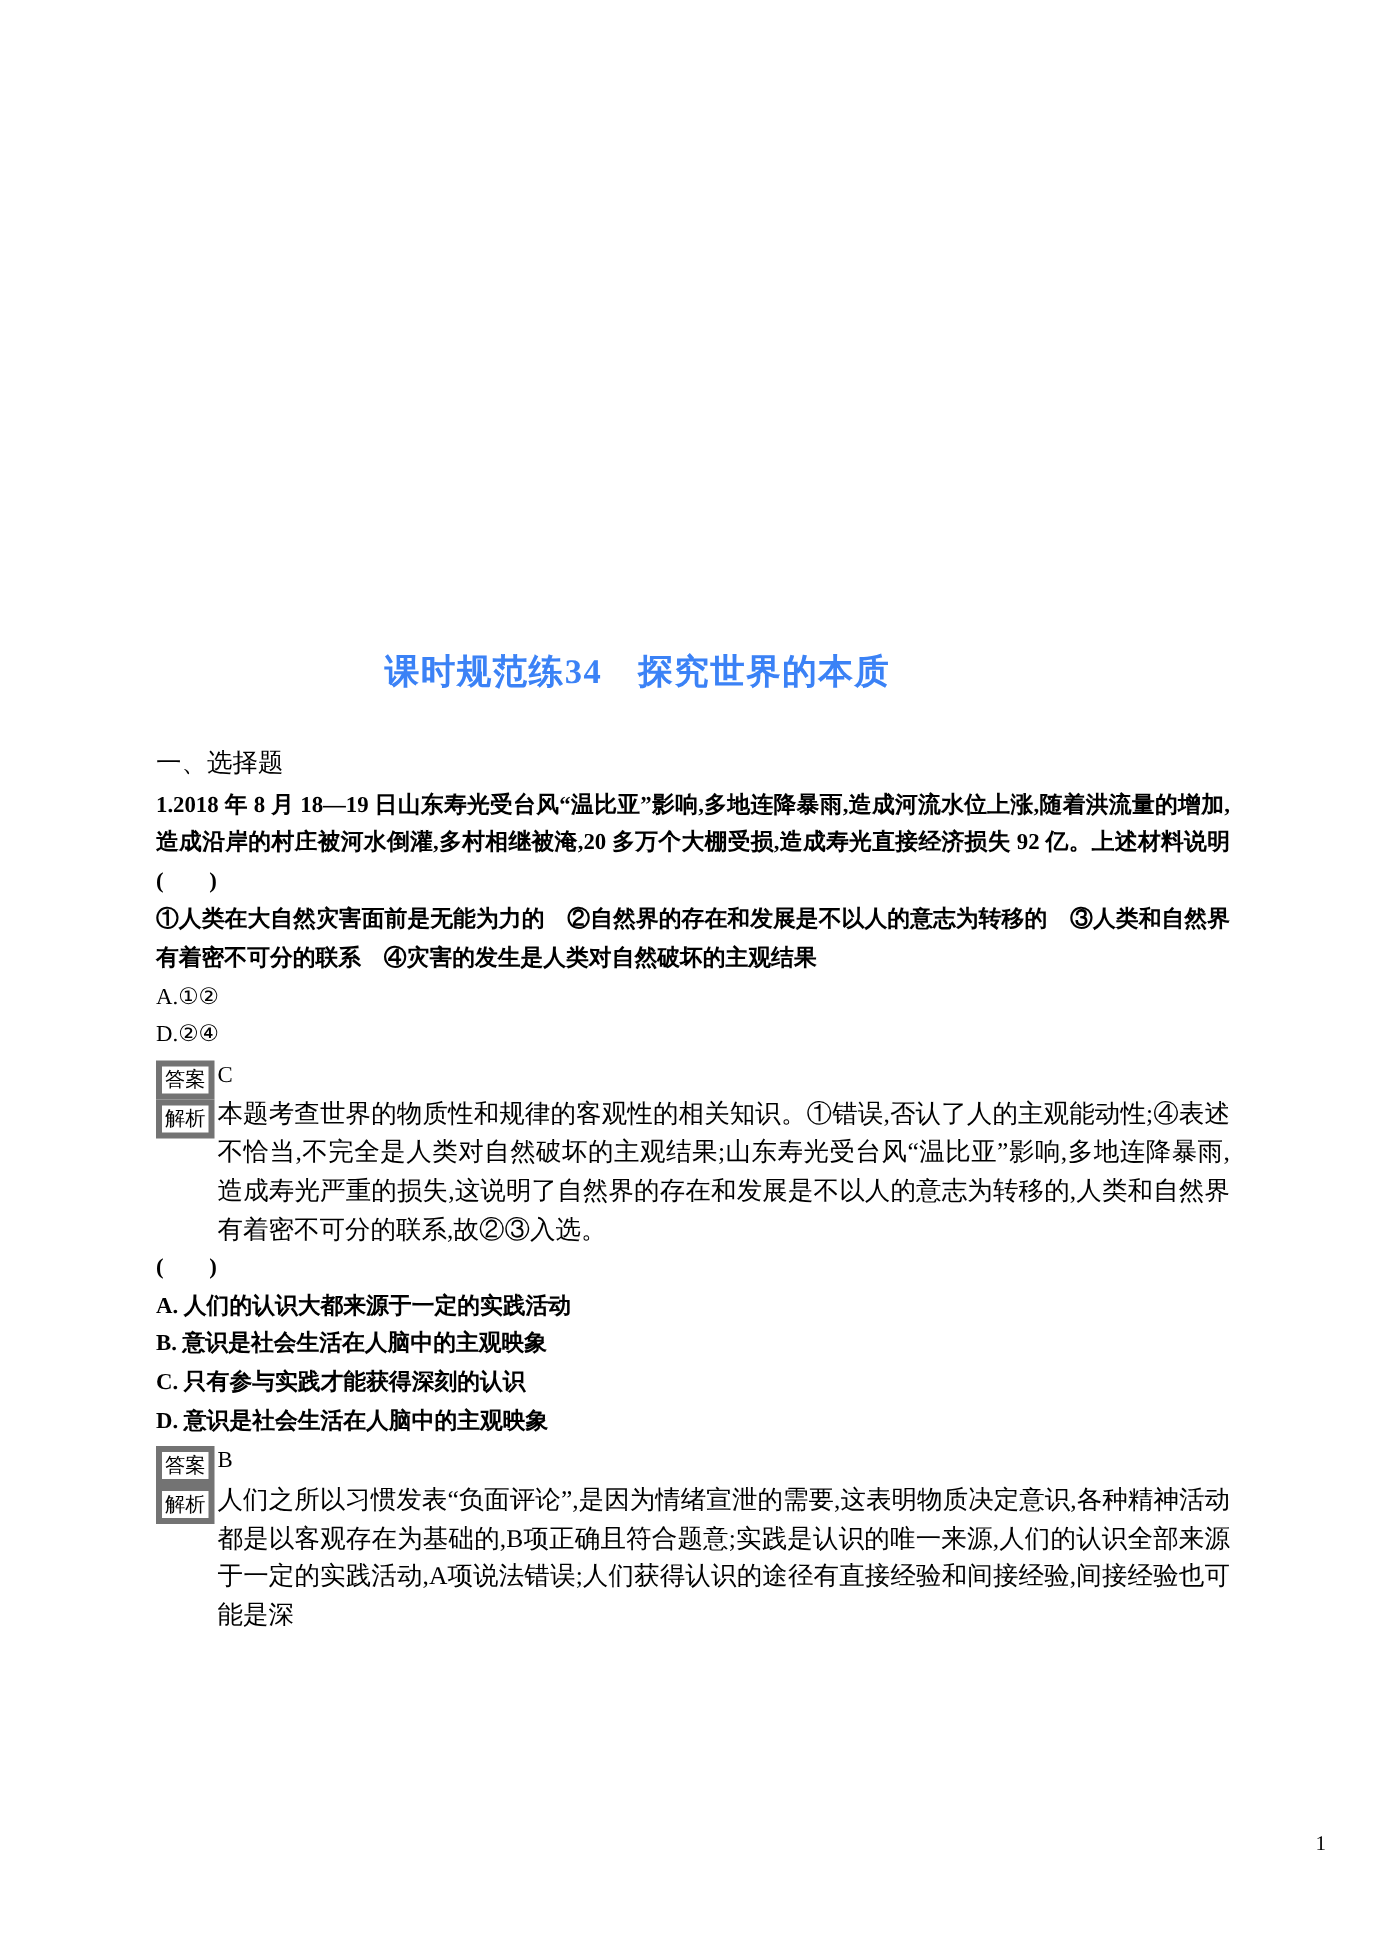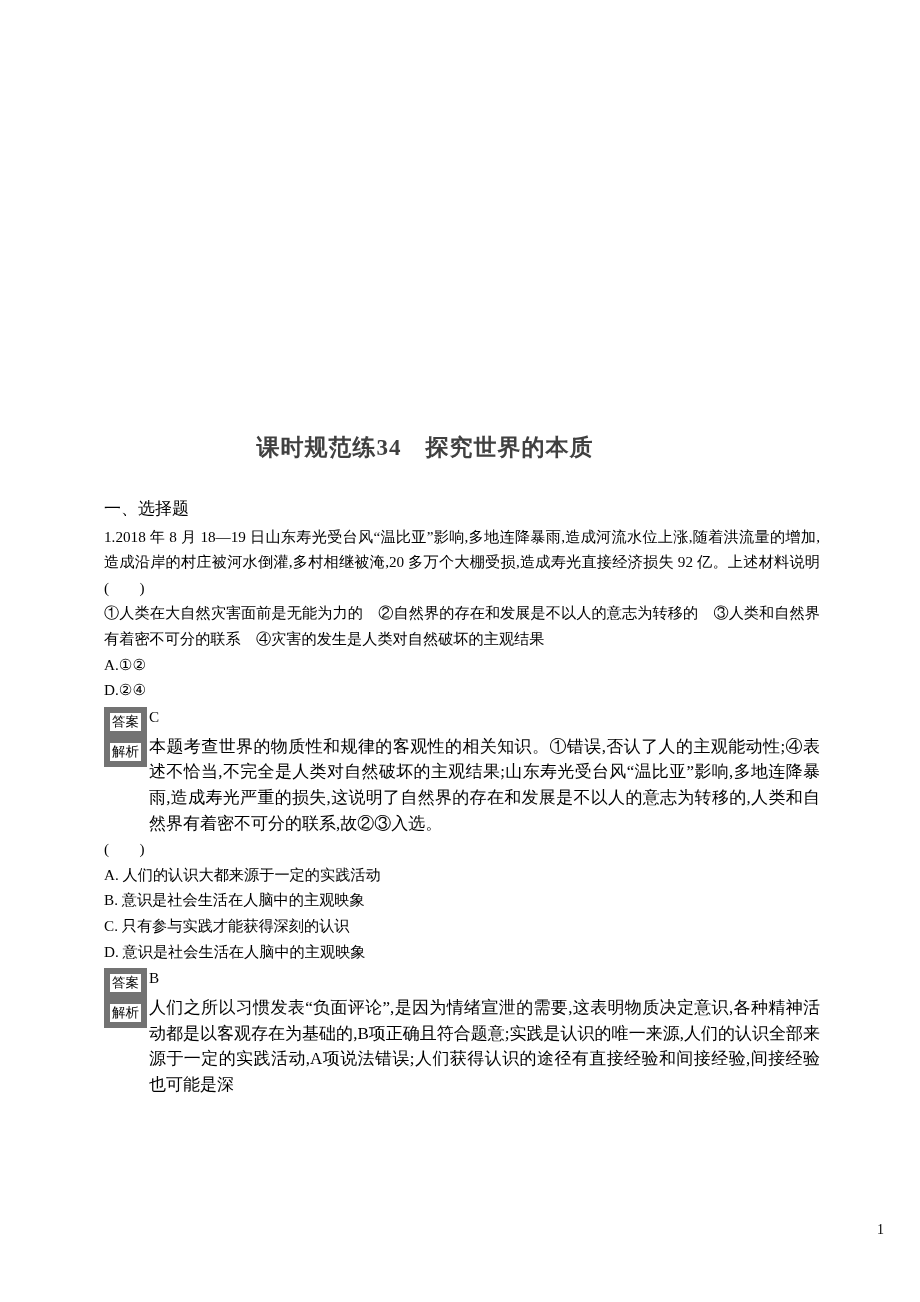"课时规范练34 探究世界的本质" .doc-title { color: #404040 -> #3b82f6 }
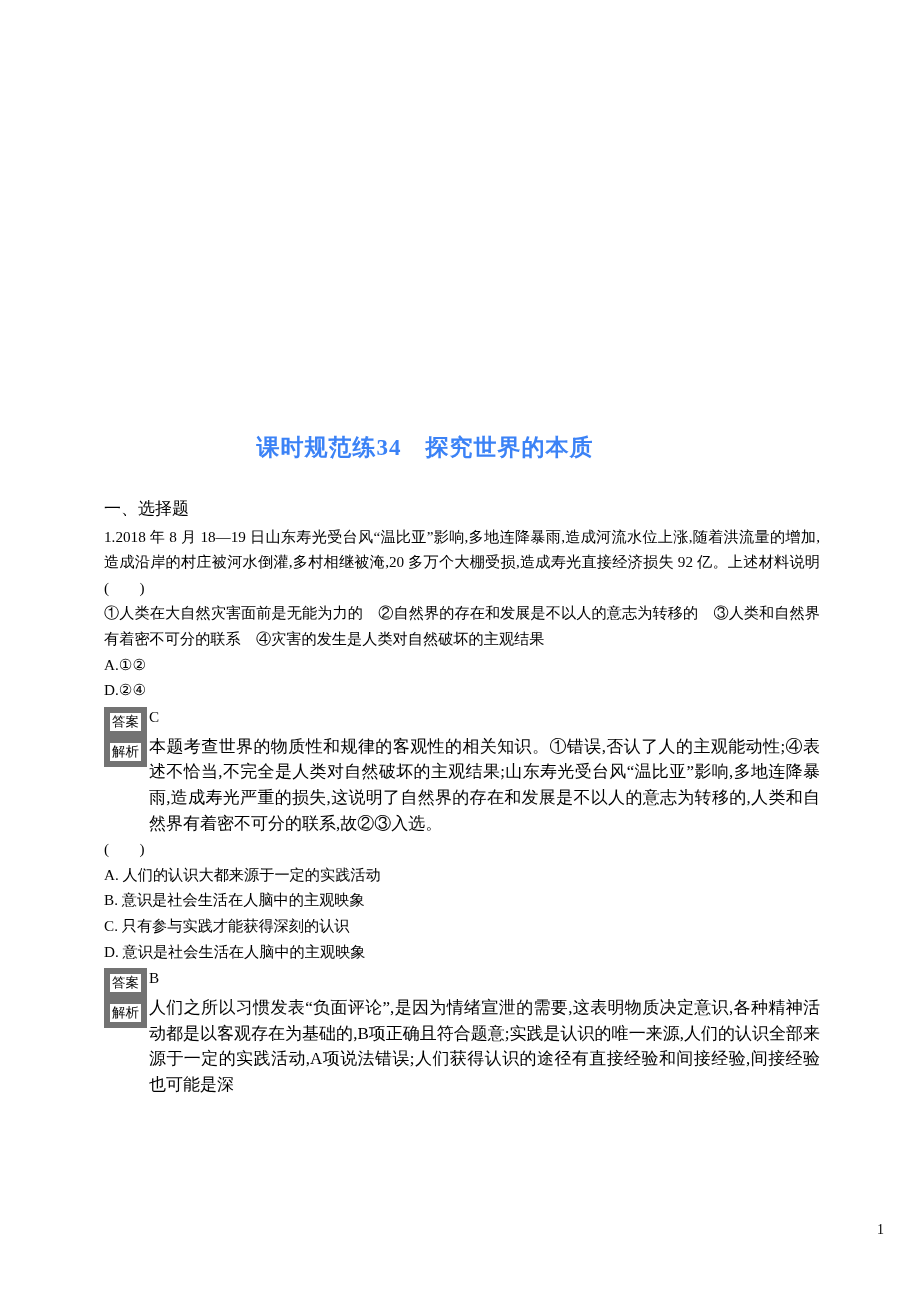"1.2018 年 8 月 18—19" .q-body { font-weight: none -> bold }
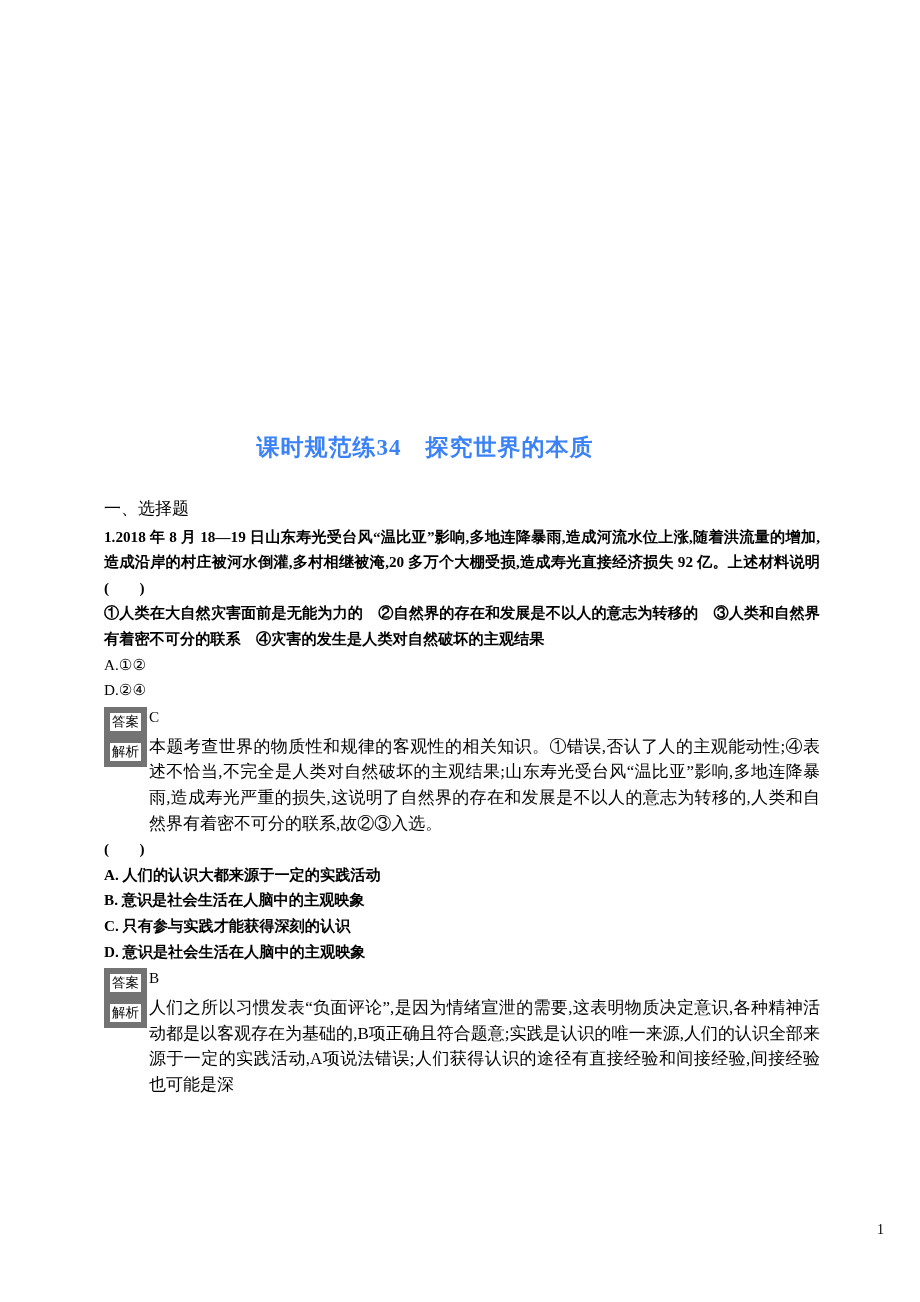"答案" .boxlabel { border: 6px solid #737373 -> 4px solid #737373 }
